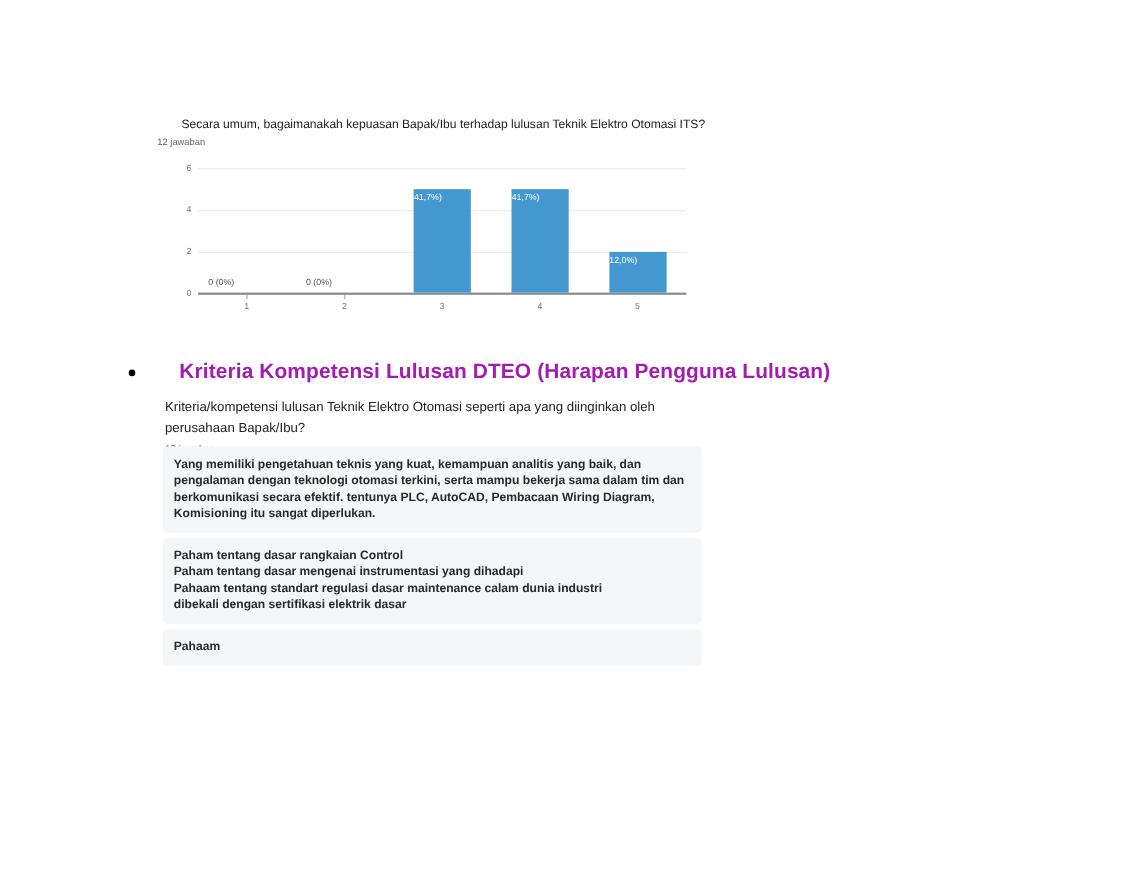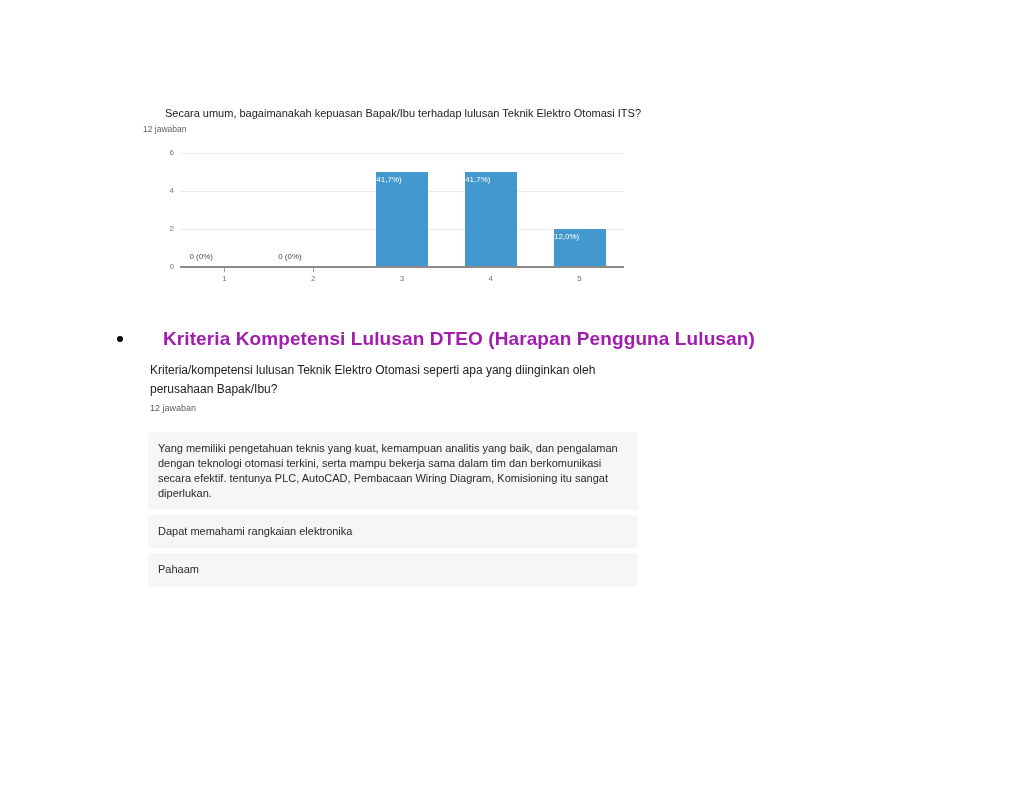"Yang memiliki pengetahuan teknis yang" #responses { font-weight: none -> bold; top: 432px -> 406px }
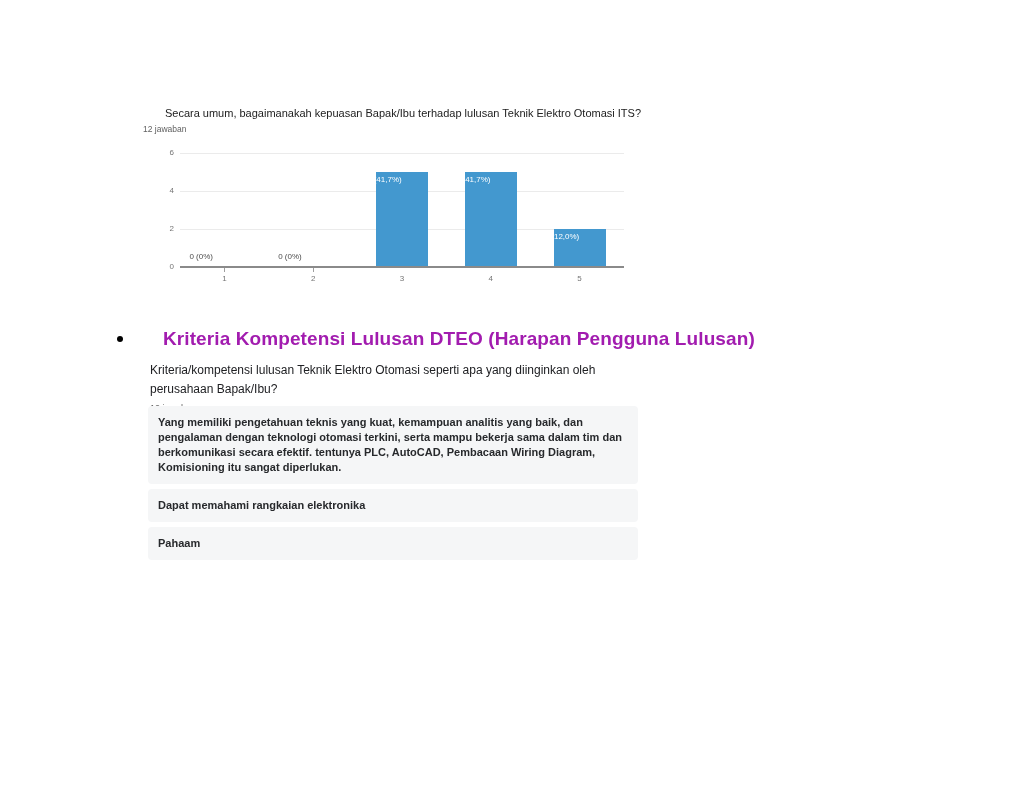"Paham tentang dasar rangkaian Control" div.response-box { html: none -> <div>Paham tentang dasar rangkaian Control Paham tentang dasar mengenai instrumentasi yang dihadapi Pahaam tentang standart regulasi dasar maintenance calam dunia industri dibekali dengan sertifikasi elektrik dasar</div> }
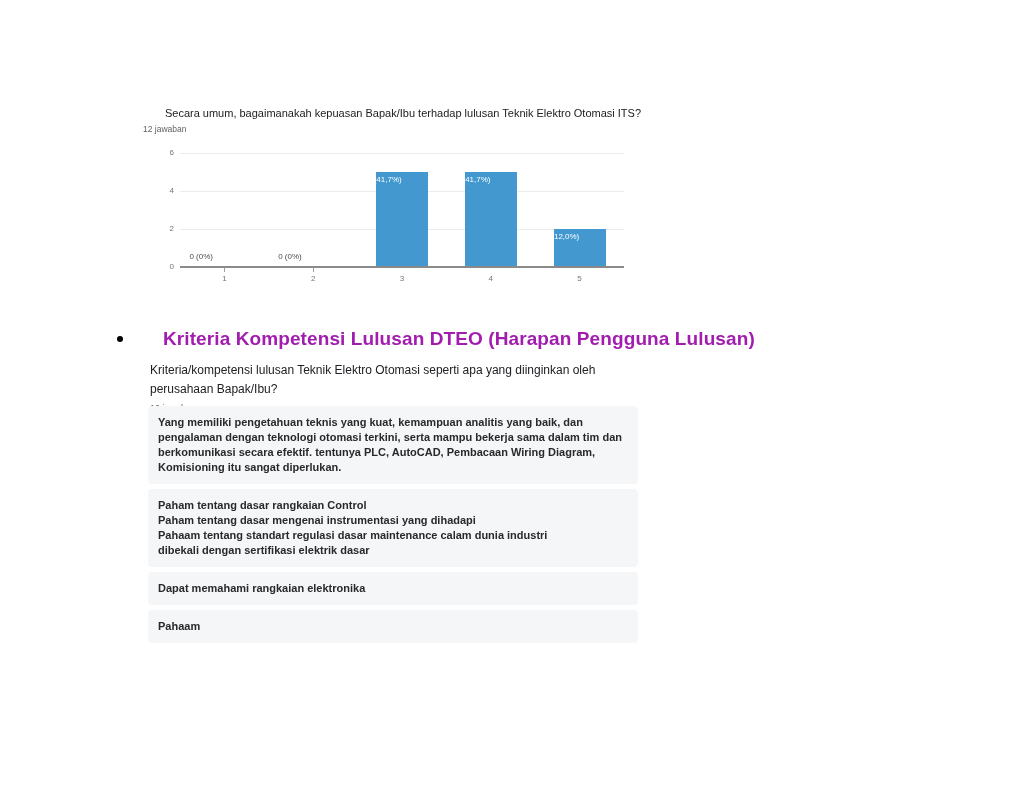"Dapat memahami rangkaian elektronika" div.response-box { html: <div>Dapat memahami rangkaian elektronika</div> -> none }
